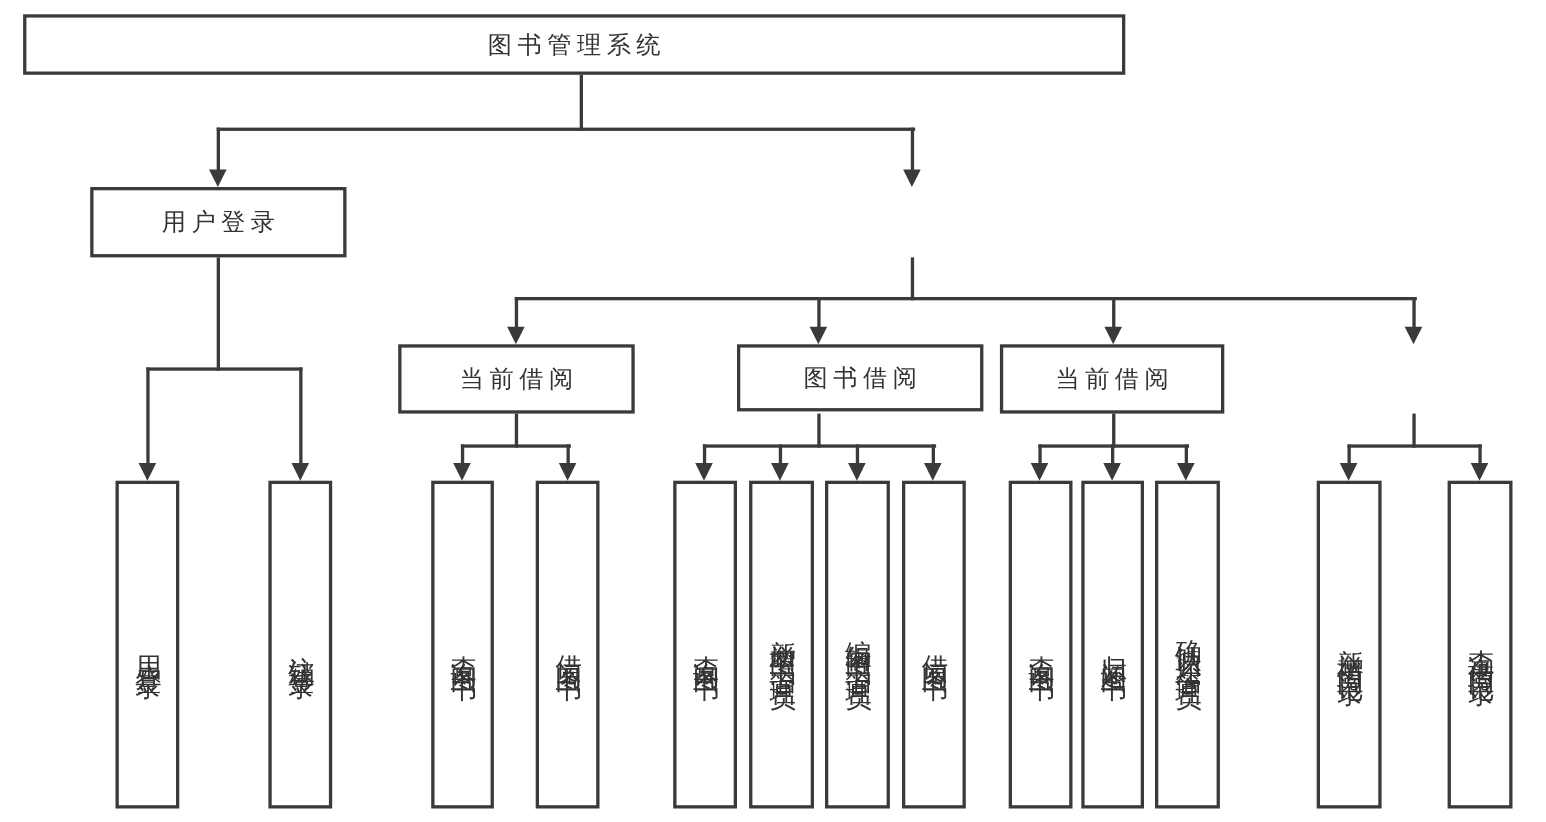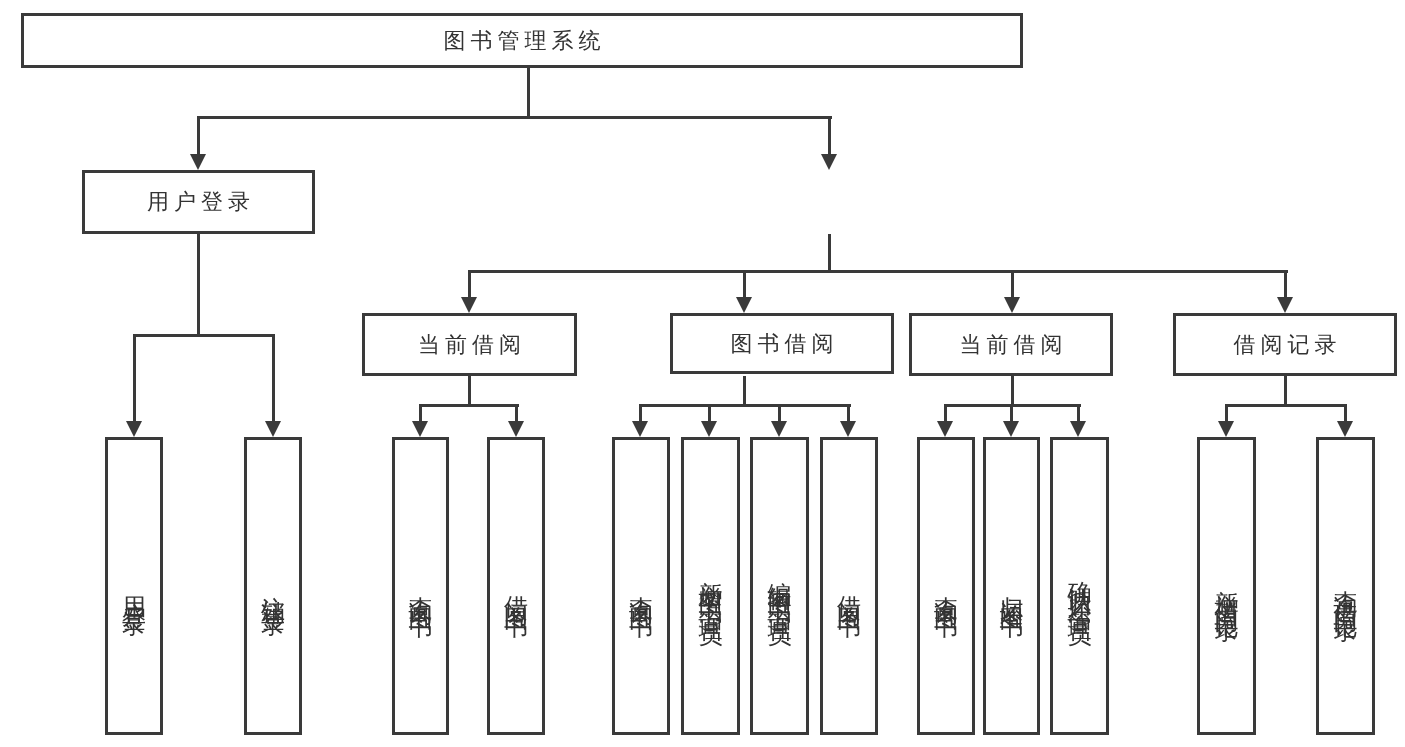"借阅记录" div.box { html: <div> <span>借阅记录</span> </div> -> none }
